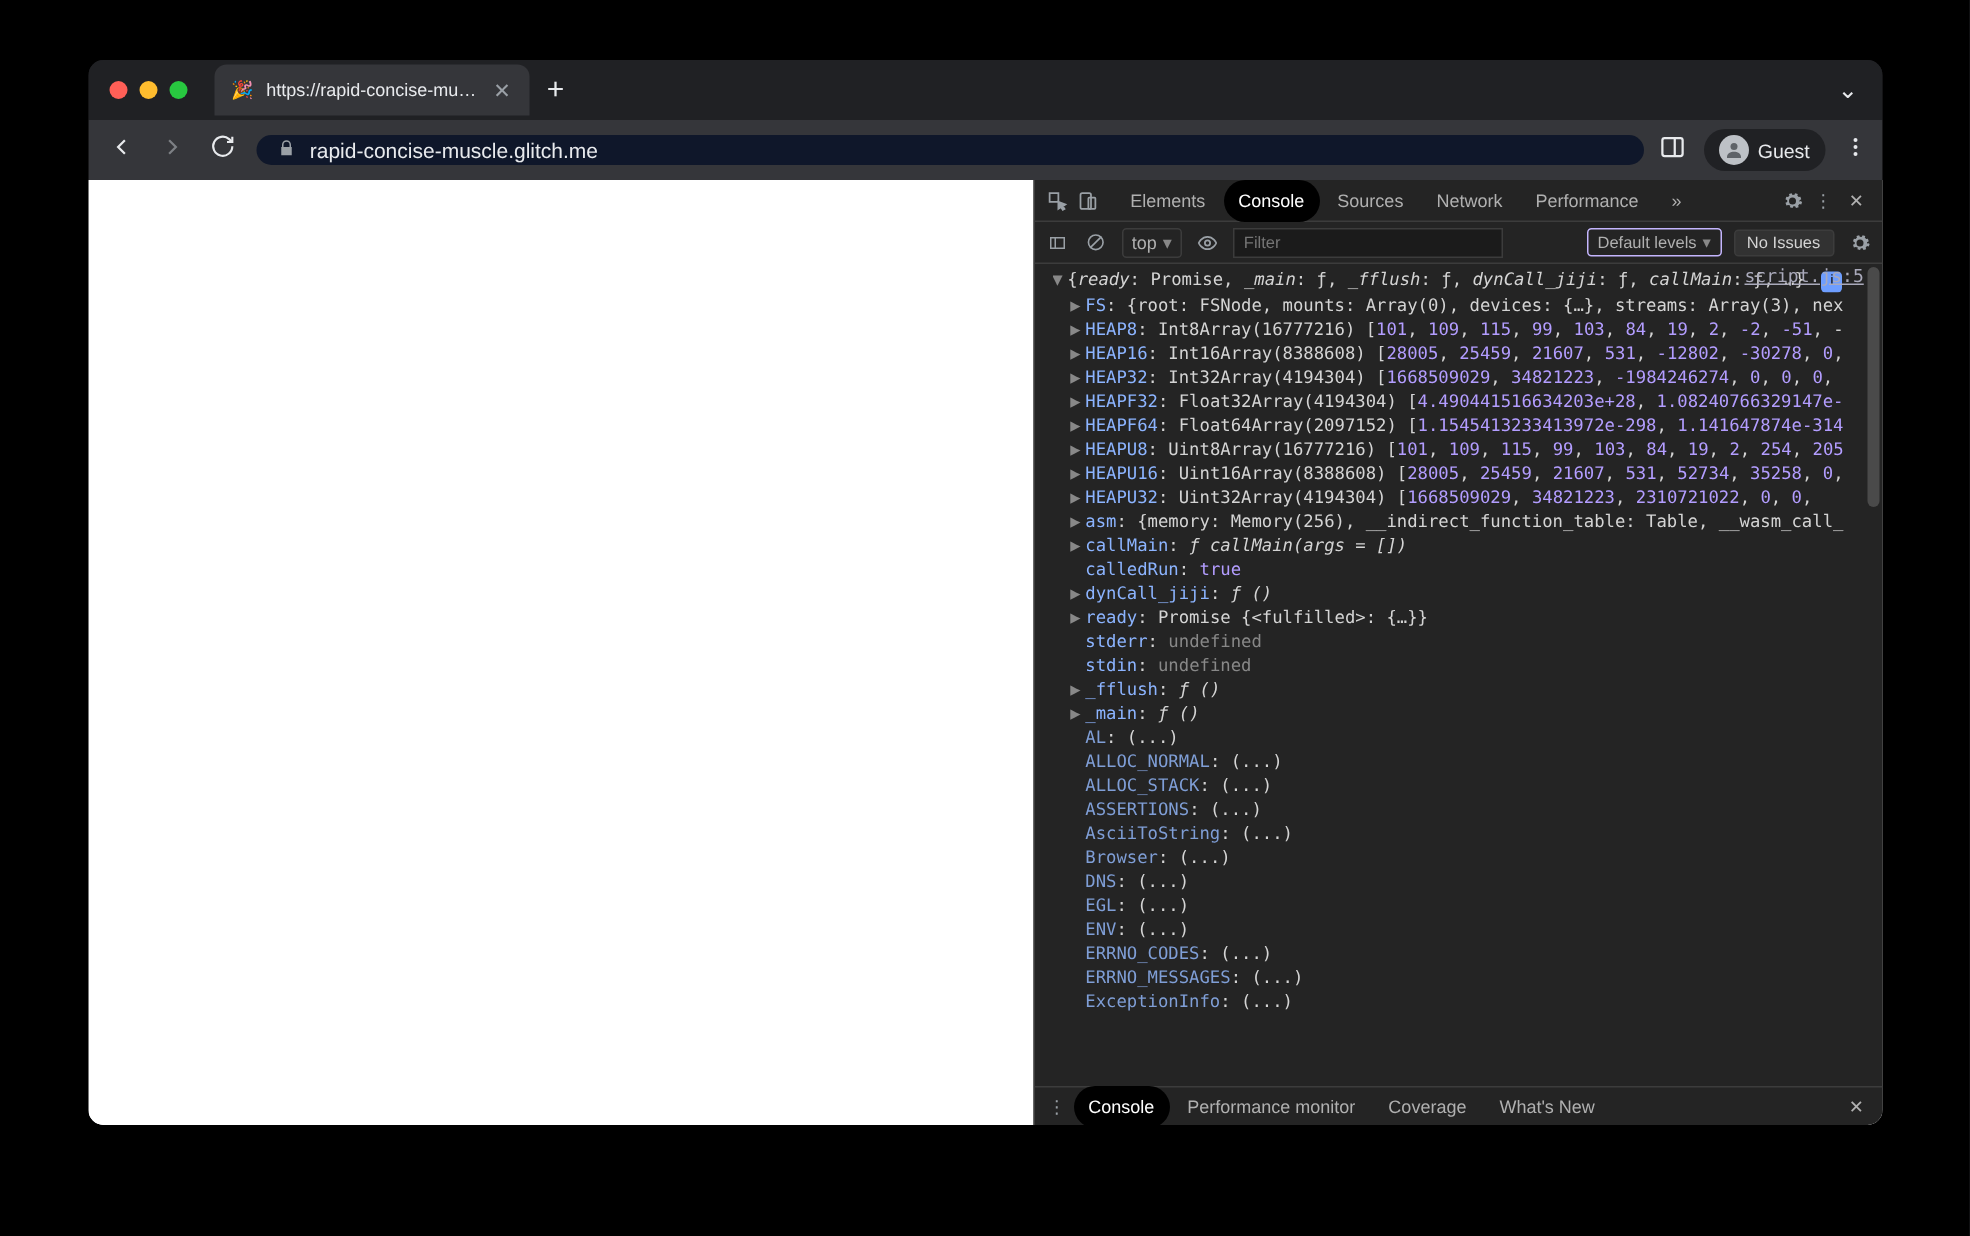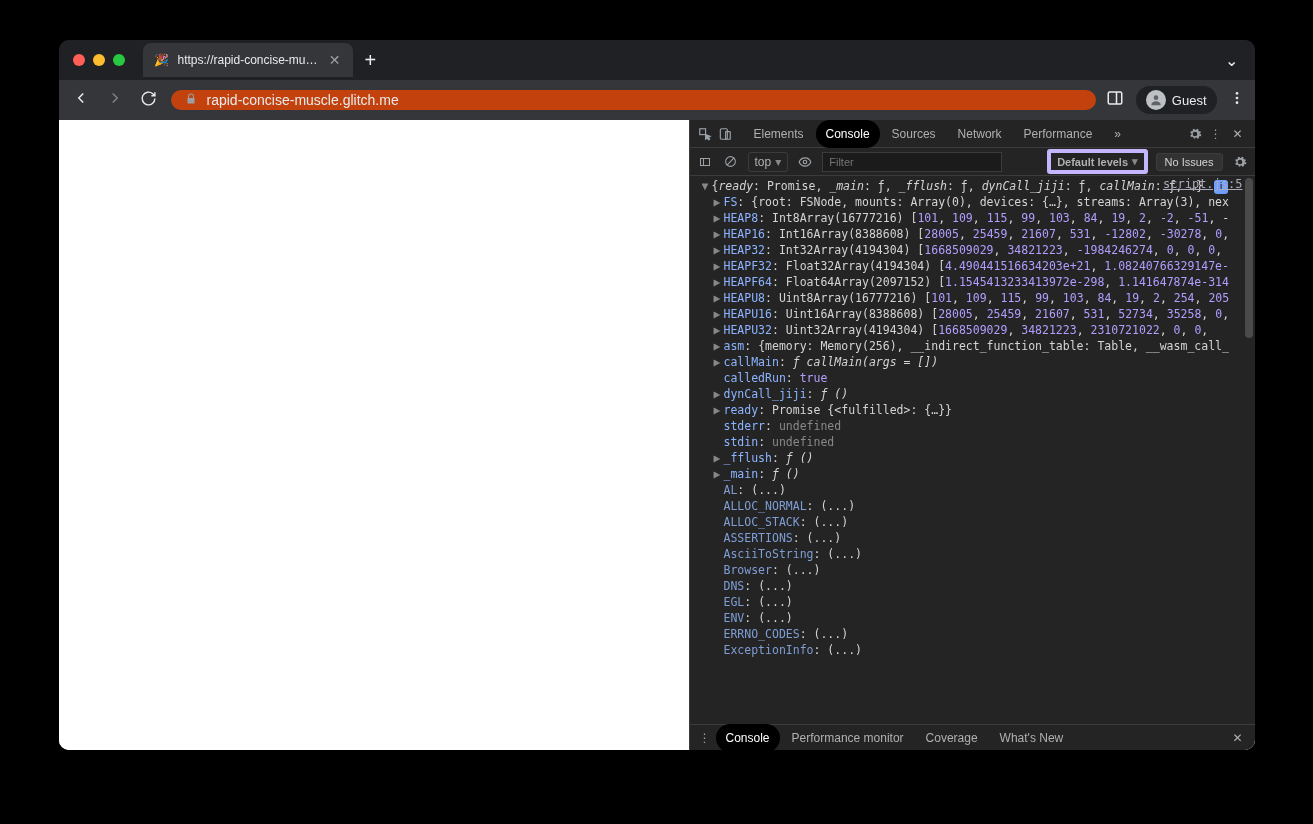"rapid-concise-muscle.glitch.me" .omnibox { background: #c2410c -> #0f172a }
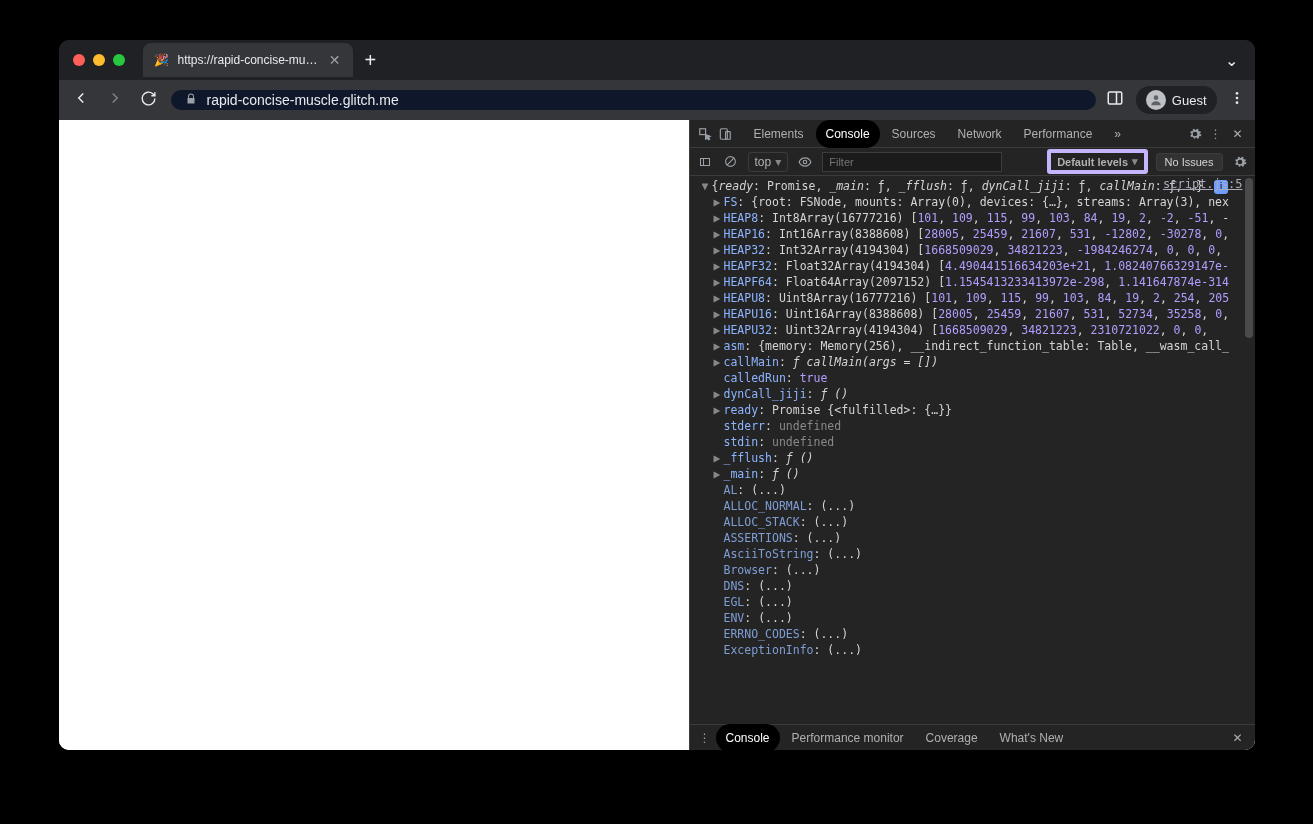"Default levels" .levels { border: 4px solid #c4b5fd -> 1px solid #c4b5fd; font-weight: bold -> none }
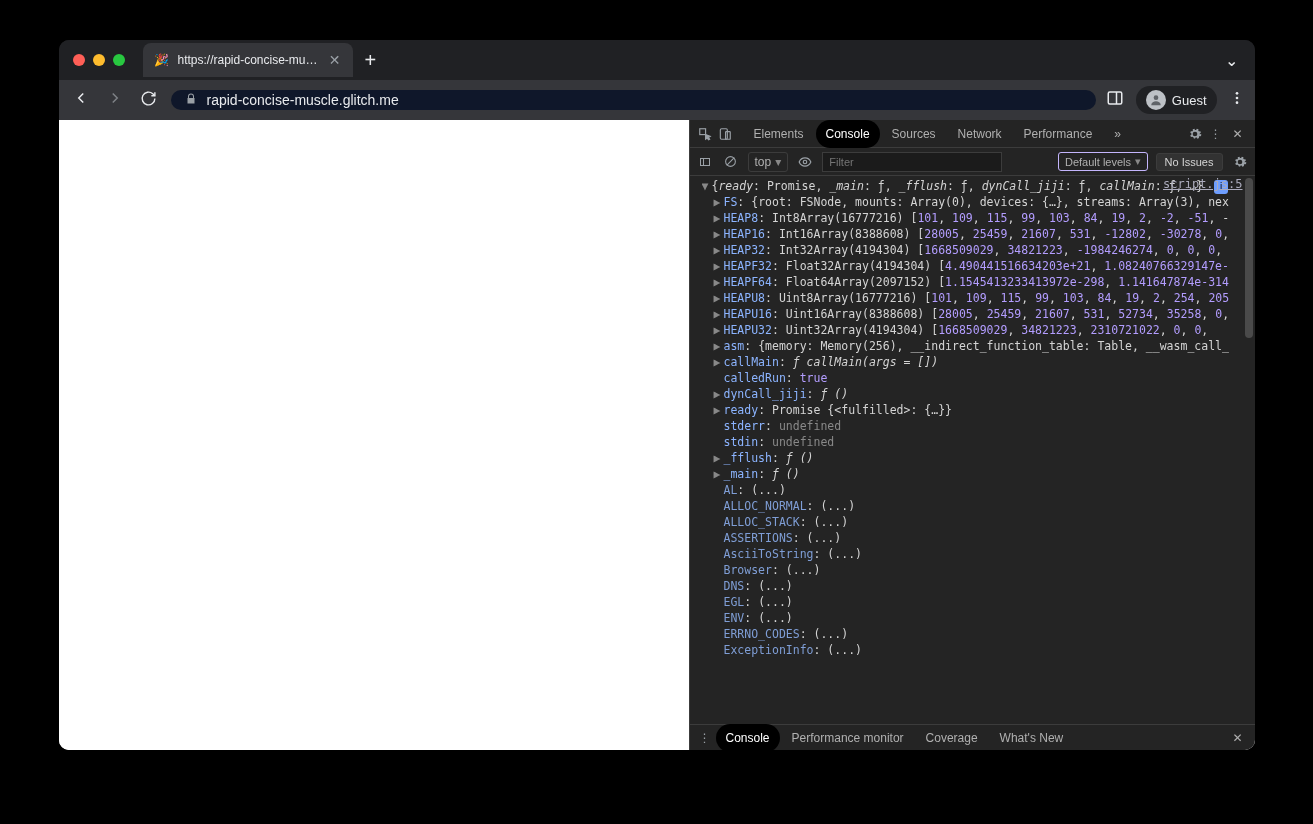"4.490441516634203e+21" span.num { text: 4.490441516634203e+21 -> 4.490441516634203e+28 }
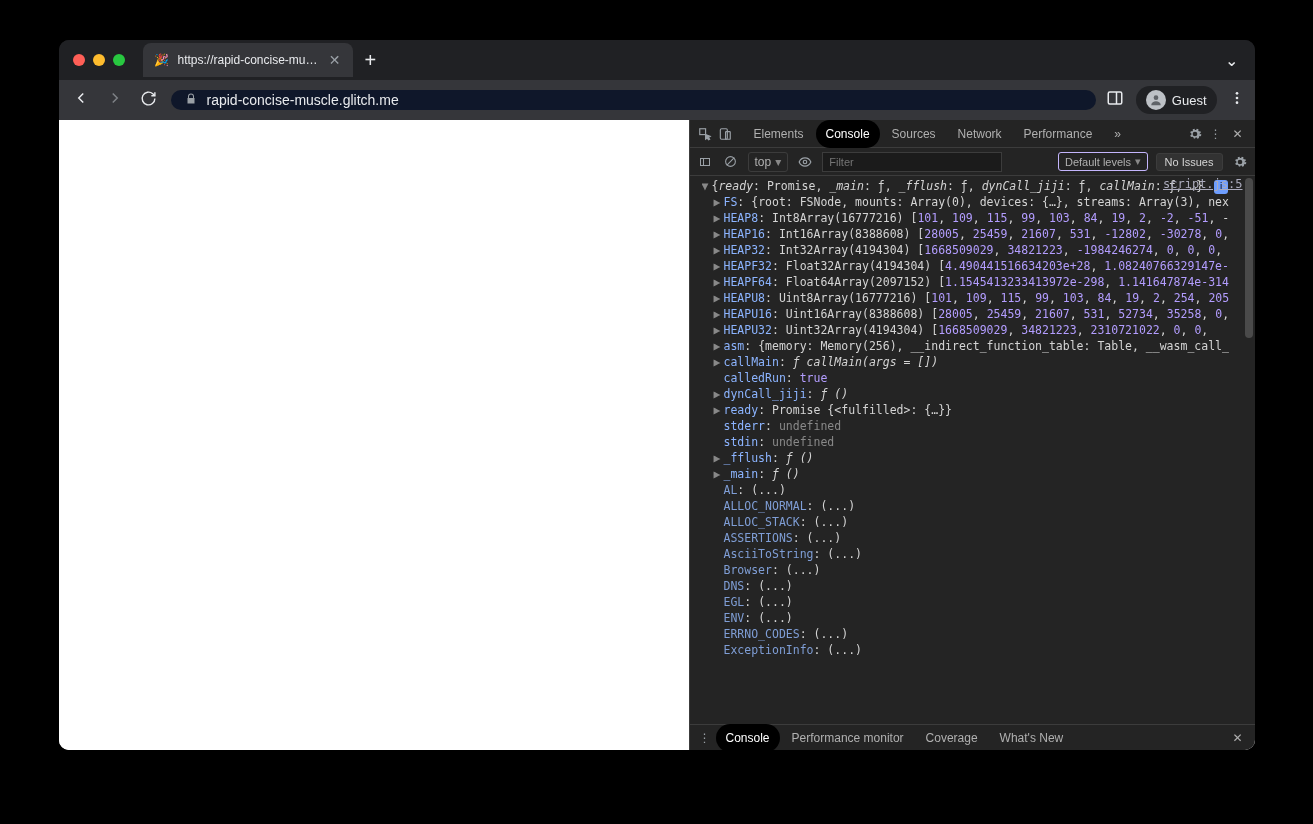"ERRNO_MESSAGES: (...)" div.row { html: none -> <div><span> </span><span>ERRNO_MESSAGES</span><span>: (...)</span></div> }
